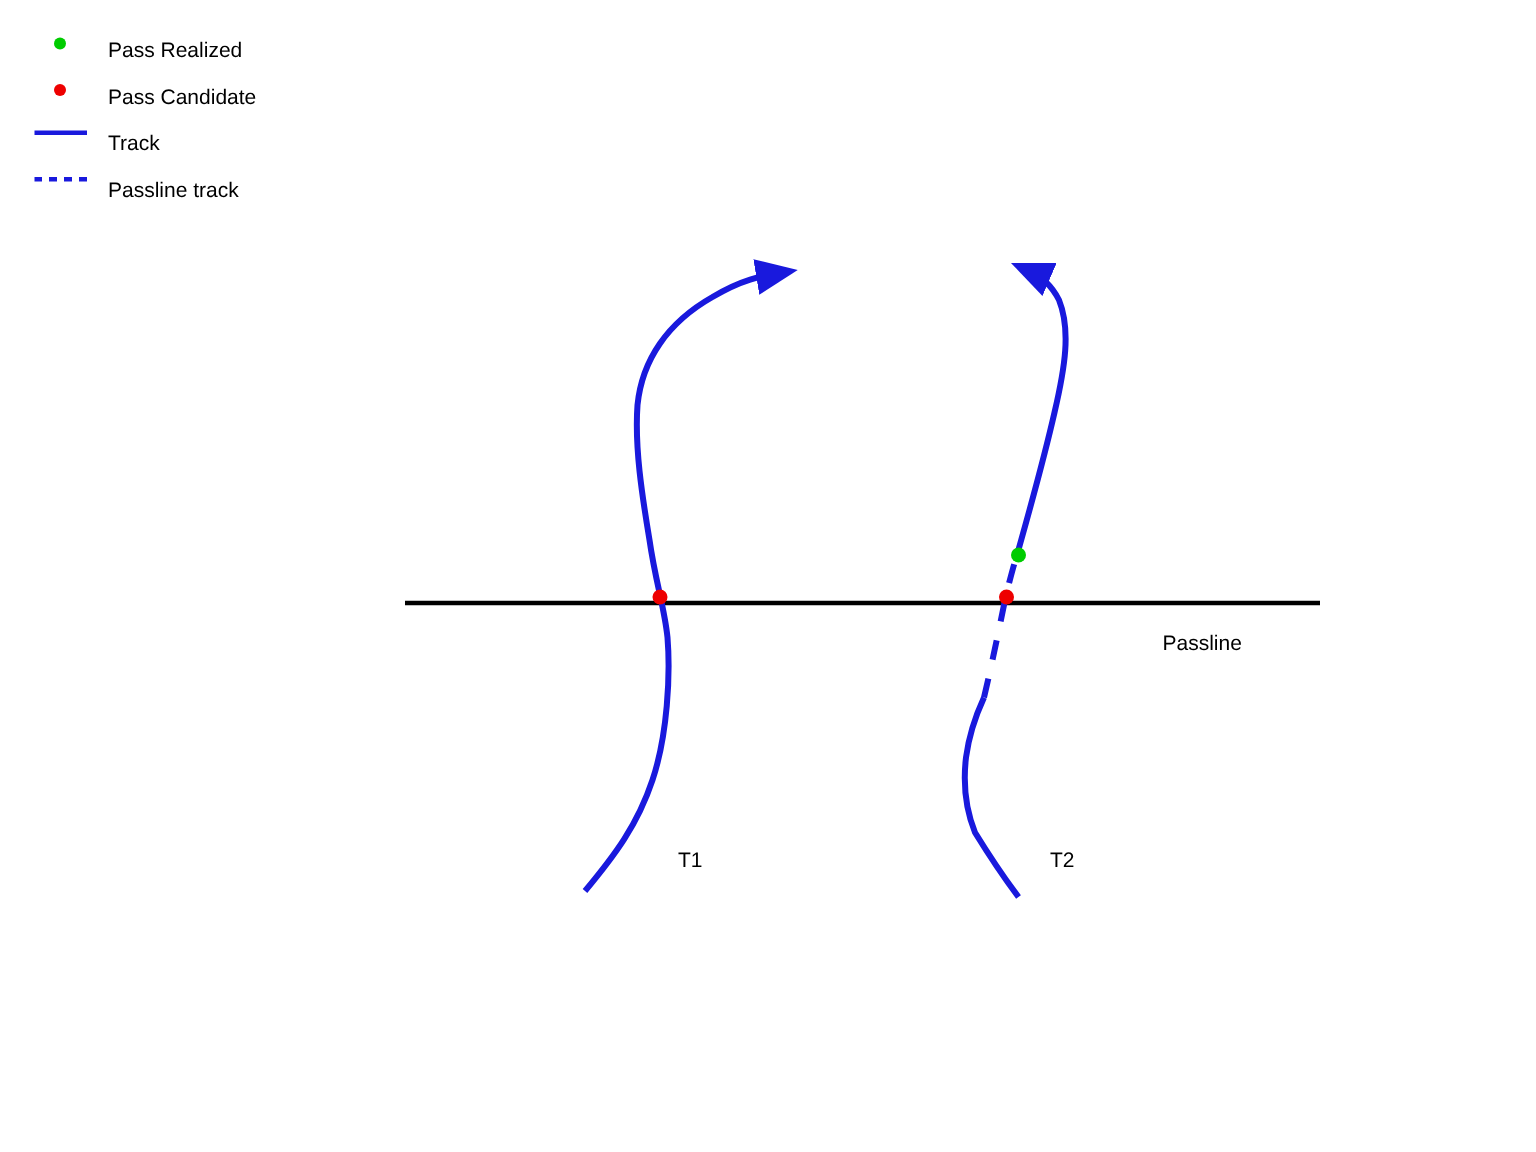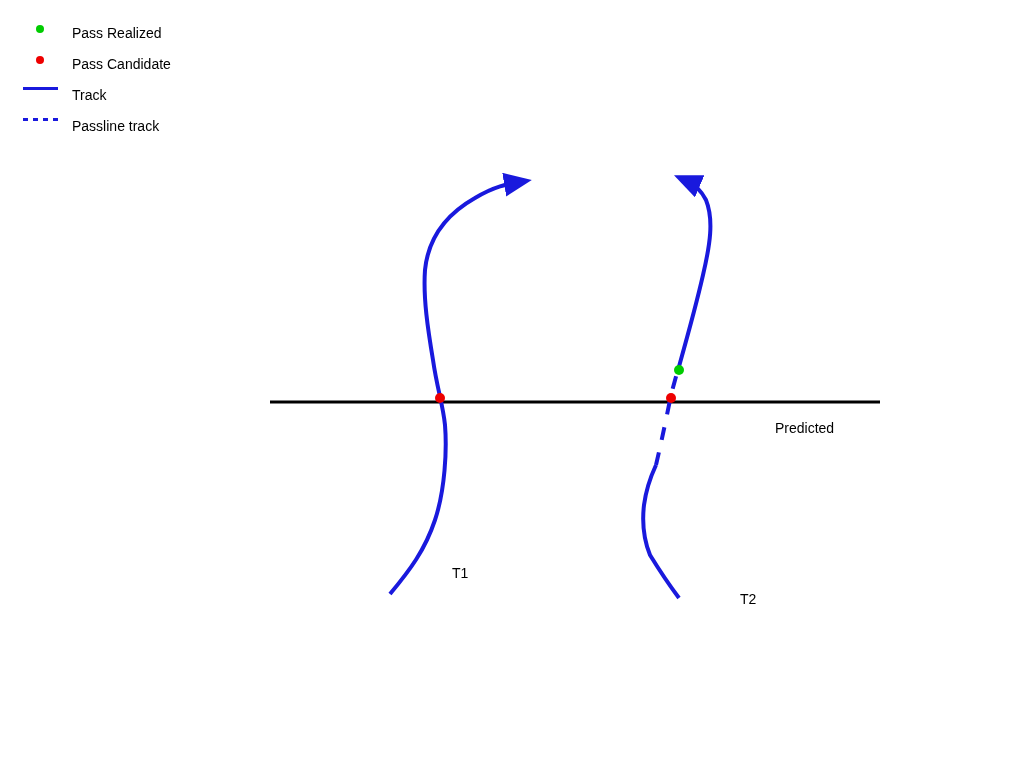"Predicted" div.label { text: Predicted -> Passline }
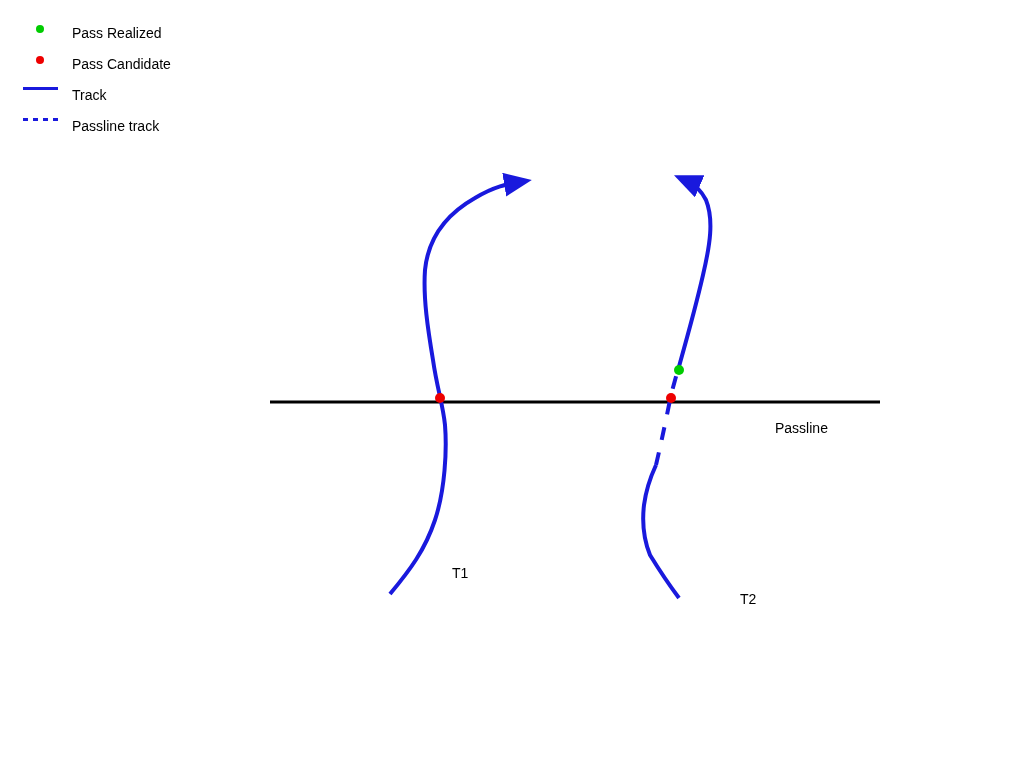"T2" div.label { margin-left: 40px -> none; top: 591px -> 565px }
